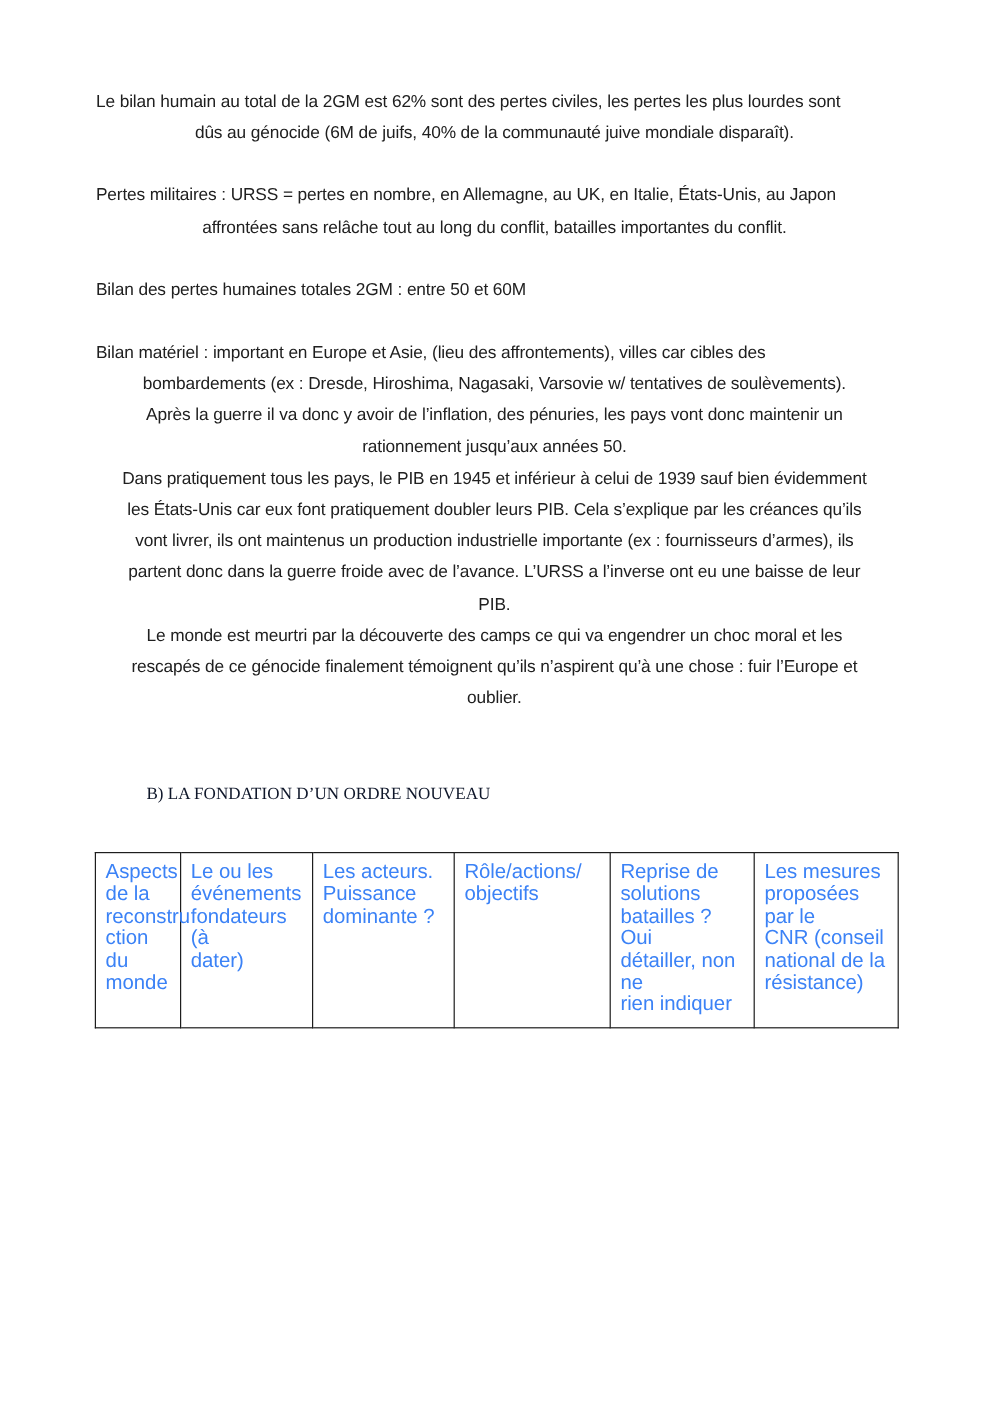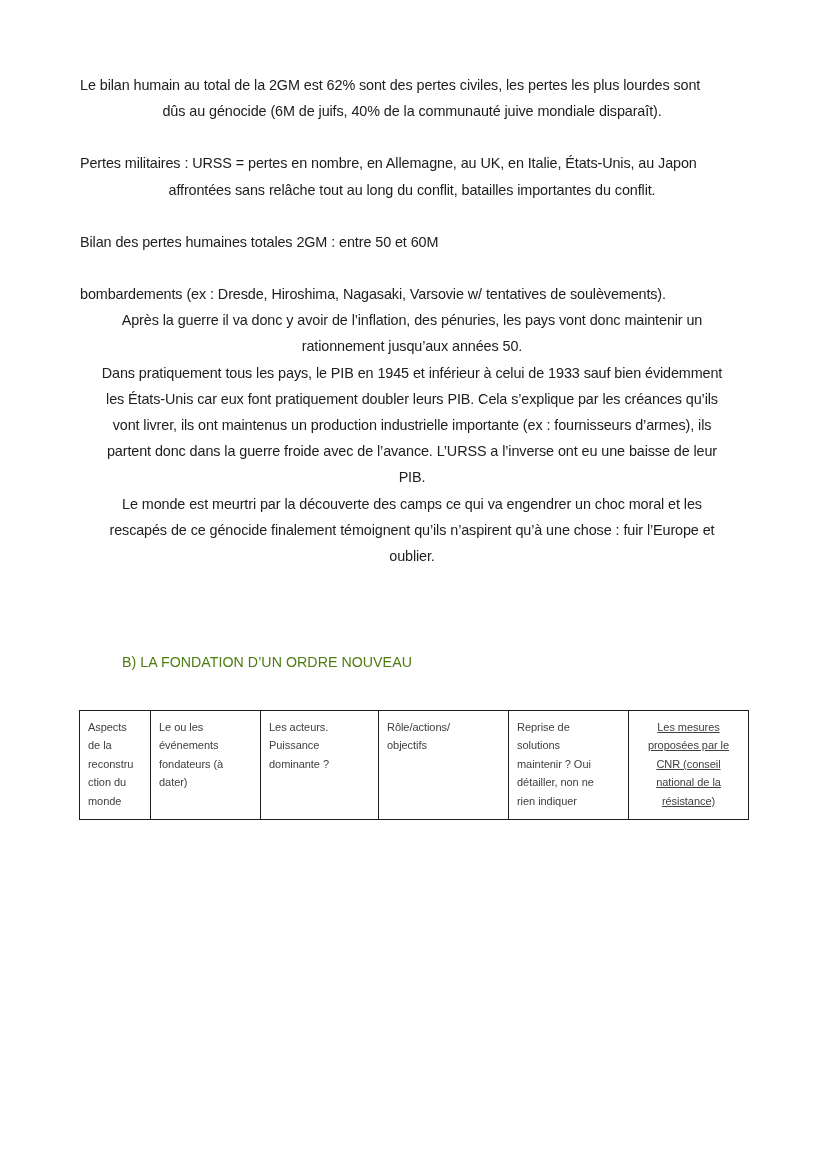"Bilan matériel : important en" p.para { html: none -> <p>Bilan matériel : important en Europe et Asie, (lieu des affrontements), villes car cibles des</p> }
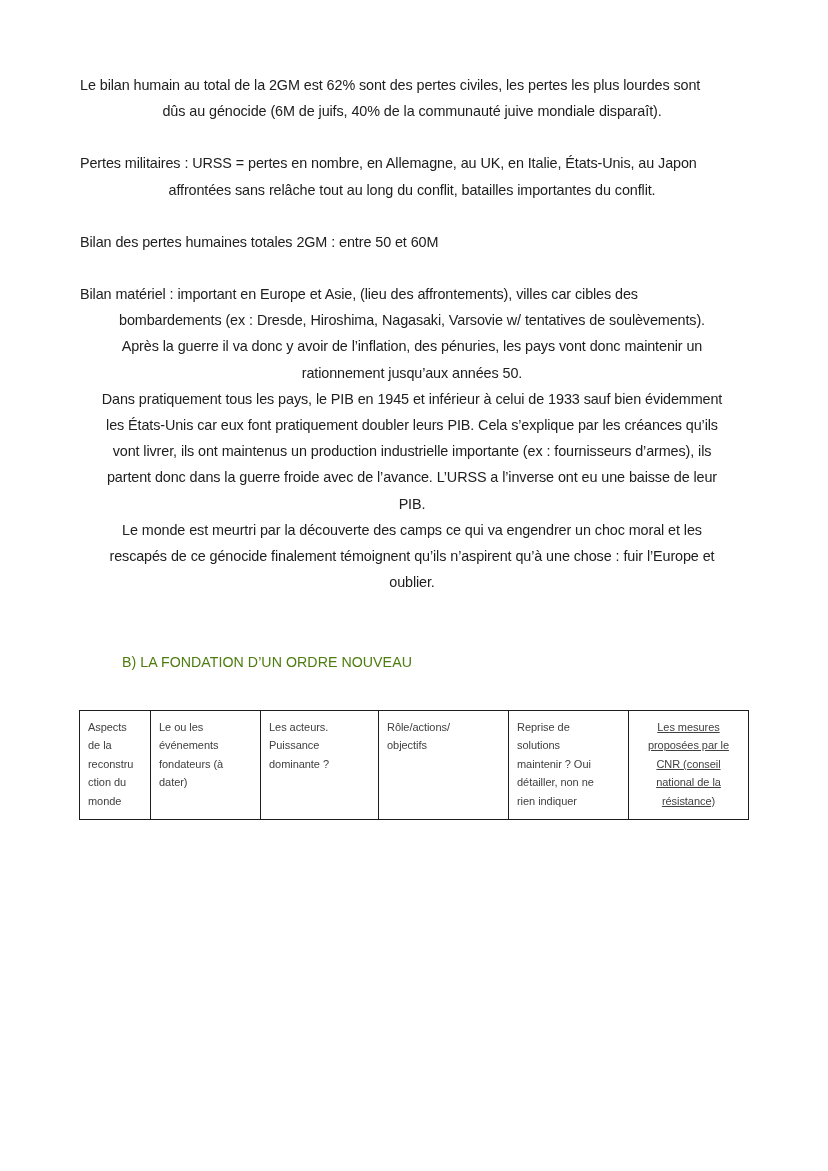"Dans pratiquement tous les pays," p.para { text: 1933 -> 1939 }
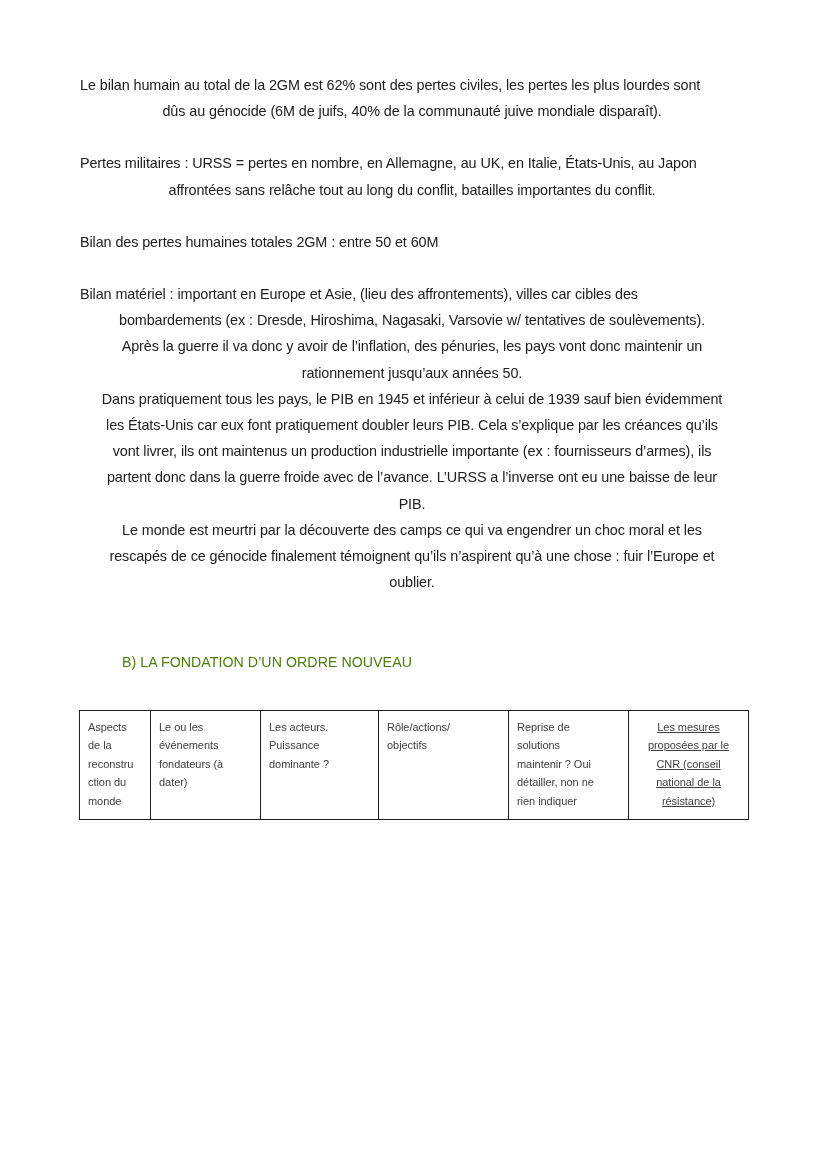"B) LA FONDATION D’UN ORDRE" .heading { color: #4d7c0f -> #0f172a; font-family: Liberation Sans, sans-serif -> Liberation Serif, serif }
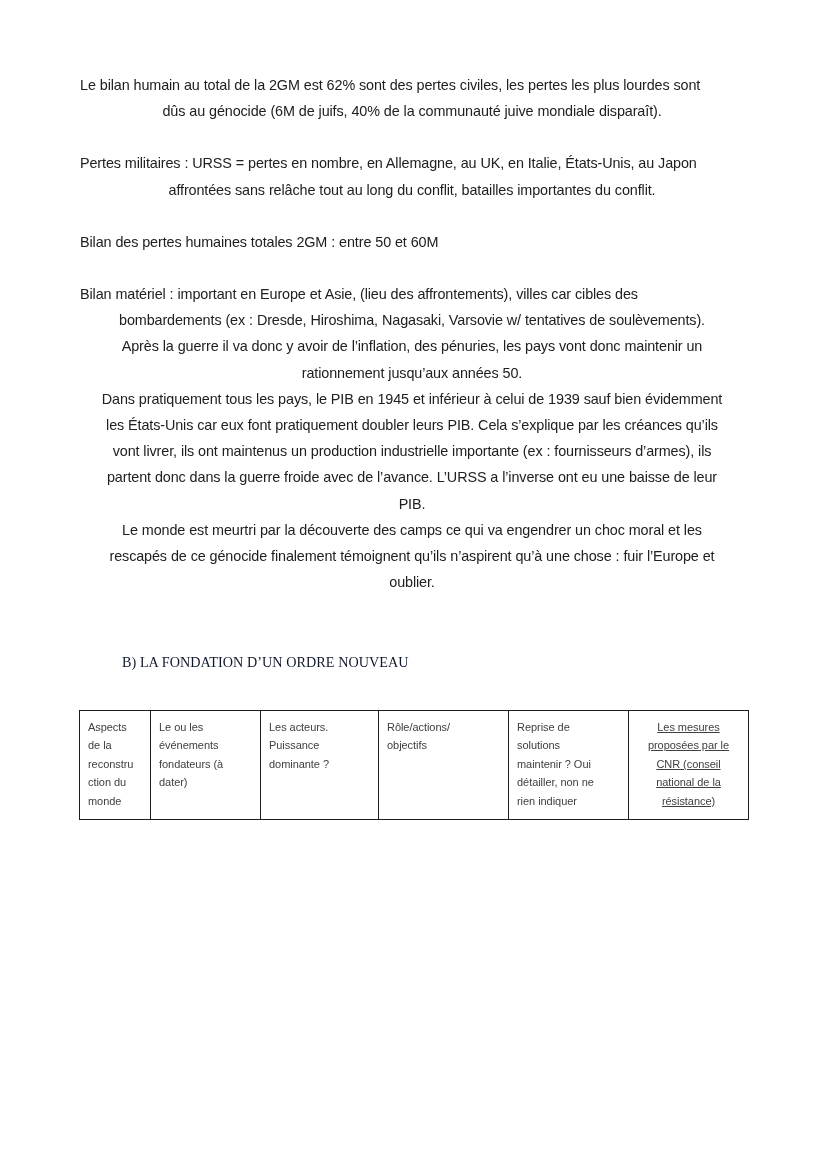"Aspects" table.grid td { color: #404040 -> #3b82f6; font-size: 11px -> 17px }
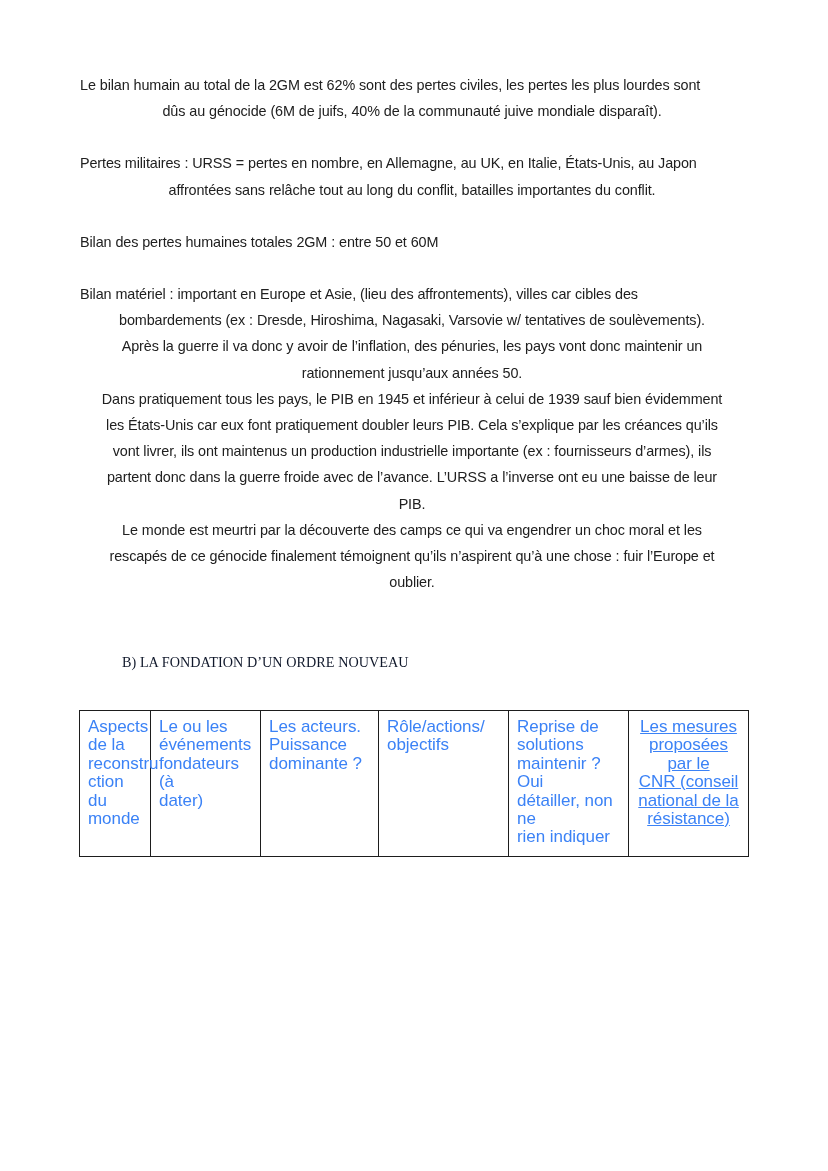"Les mesures" table.grid td.center { text-align: center -> left; text-decoration: underline -> none }
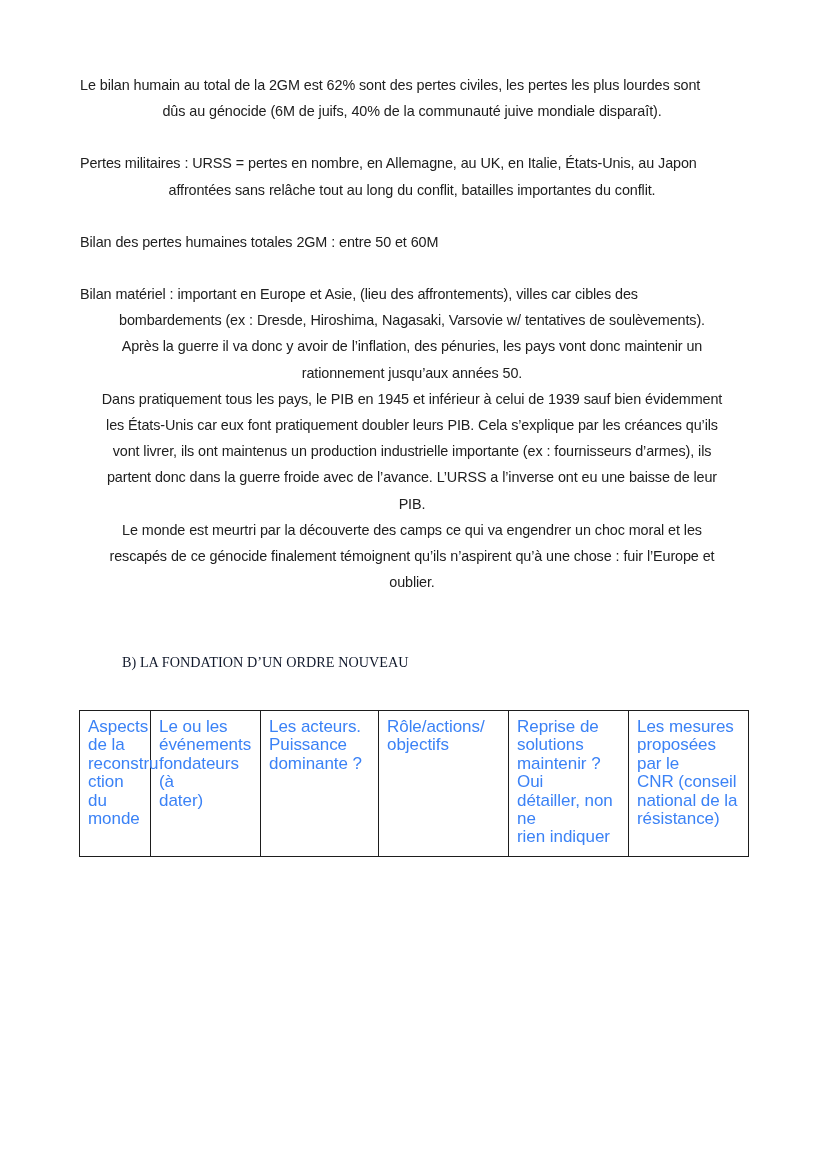"maintenir ? Oui" div { text: maintenir -> batailles }
